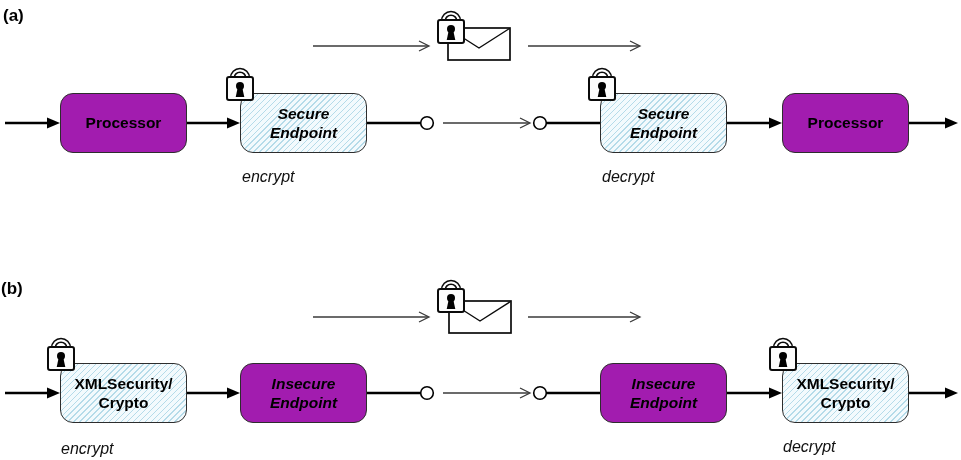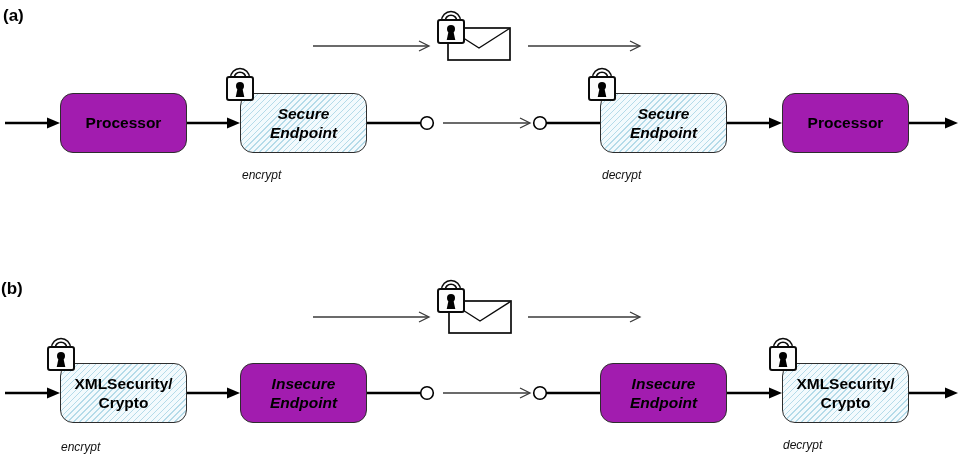"encrypt" .op-label { font-size: 12px -> 16px }
